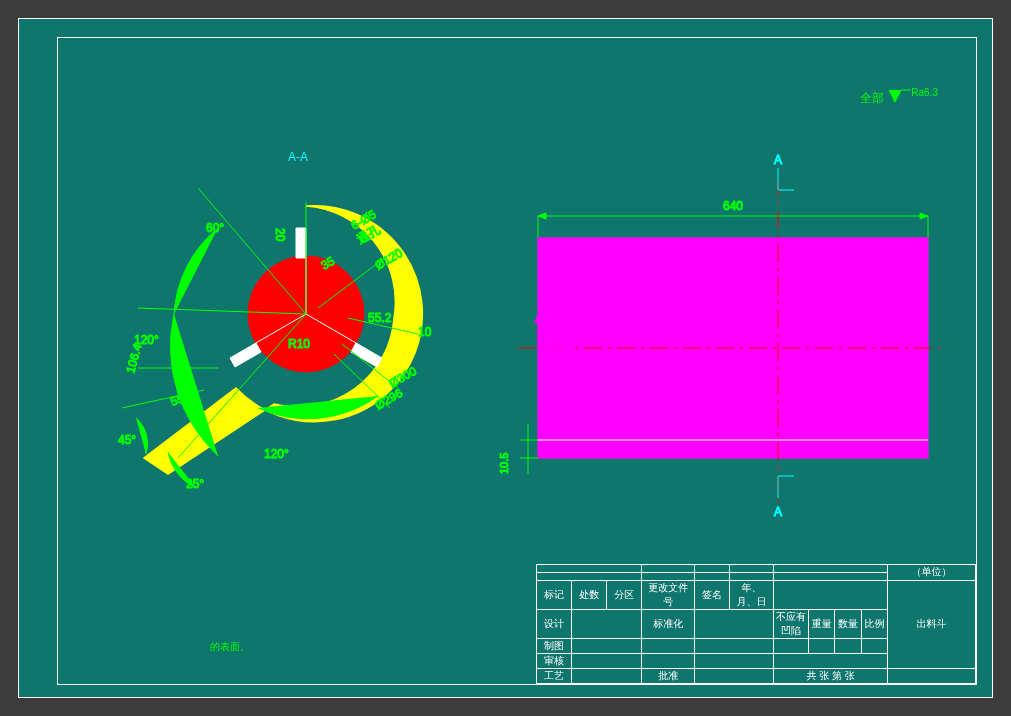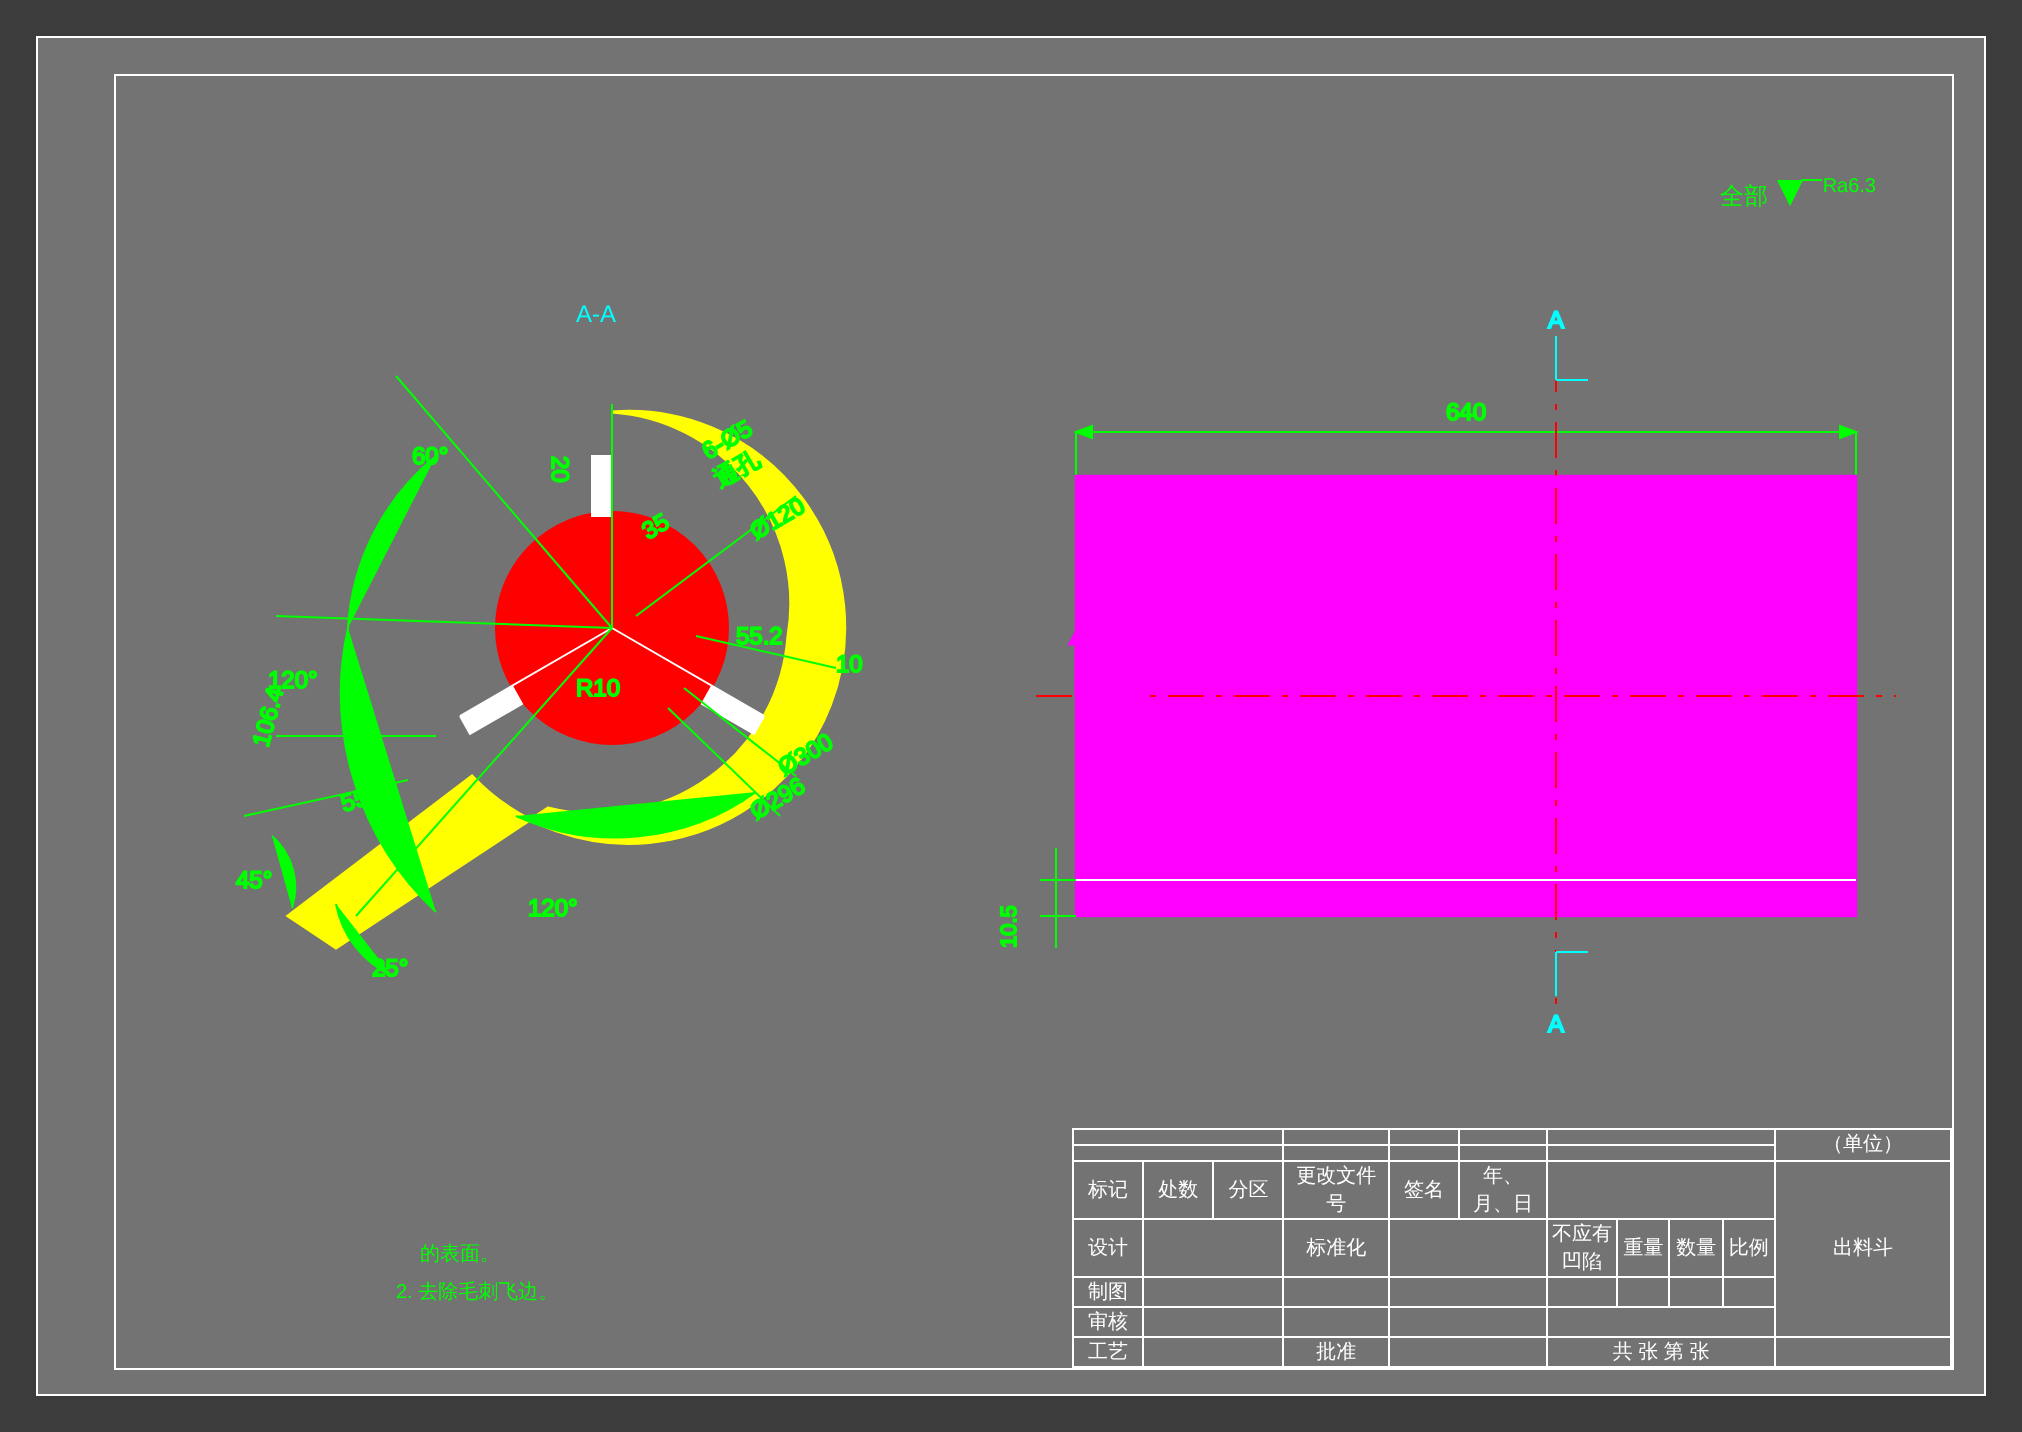"全部 Ra6.3" .frame { background: #737373 -> #0f766e }
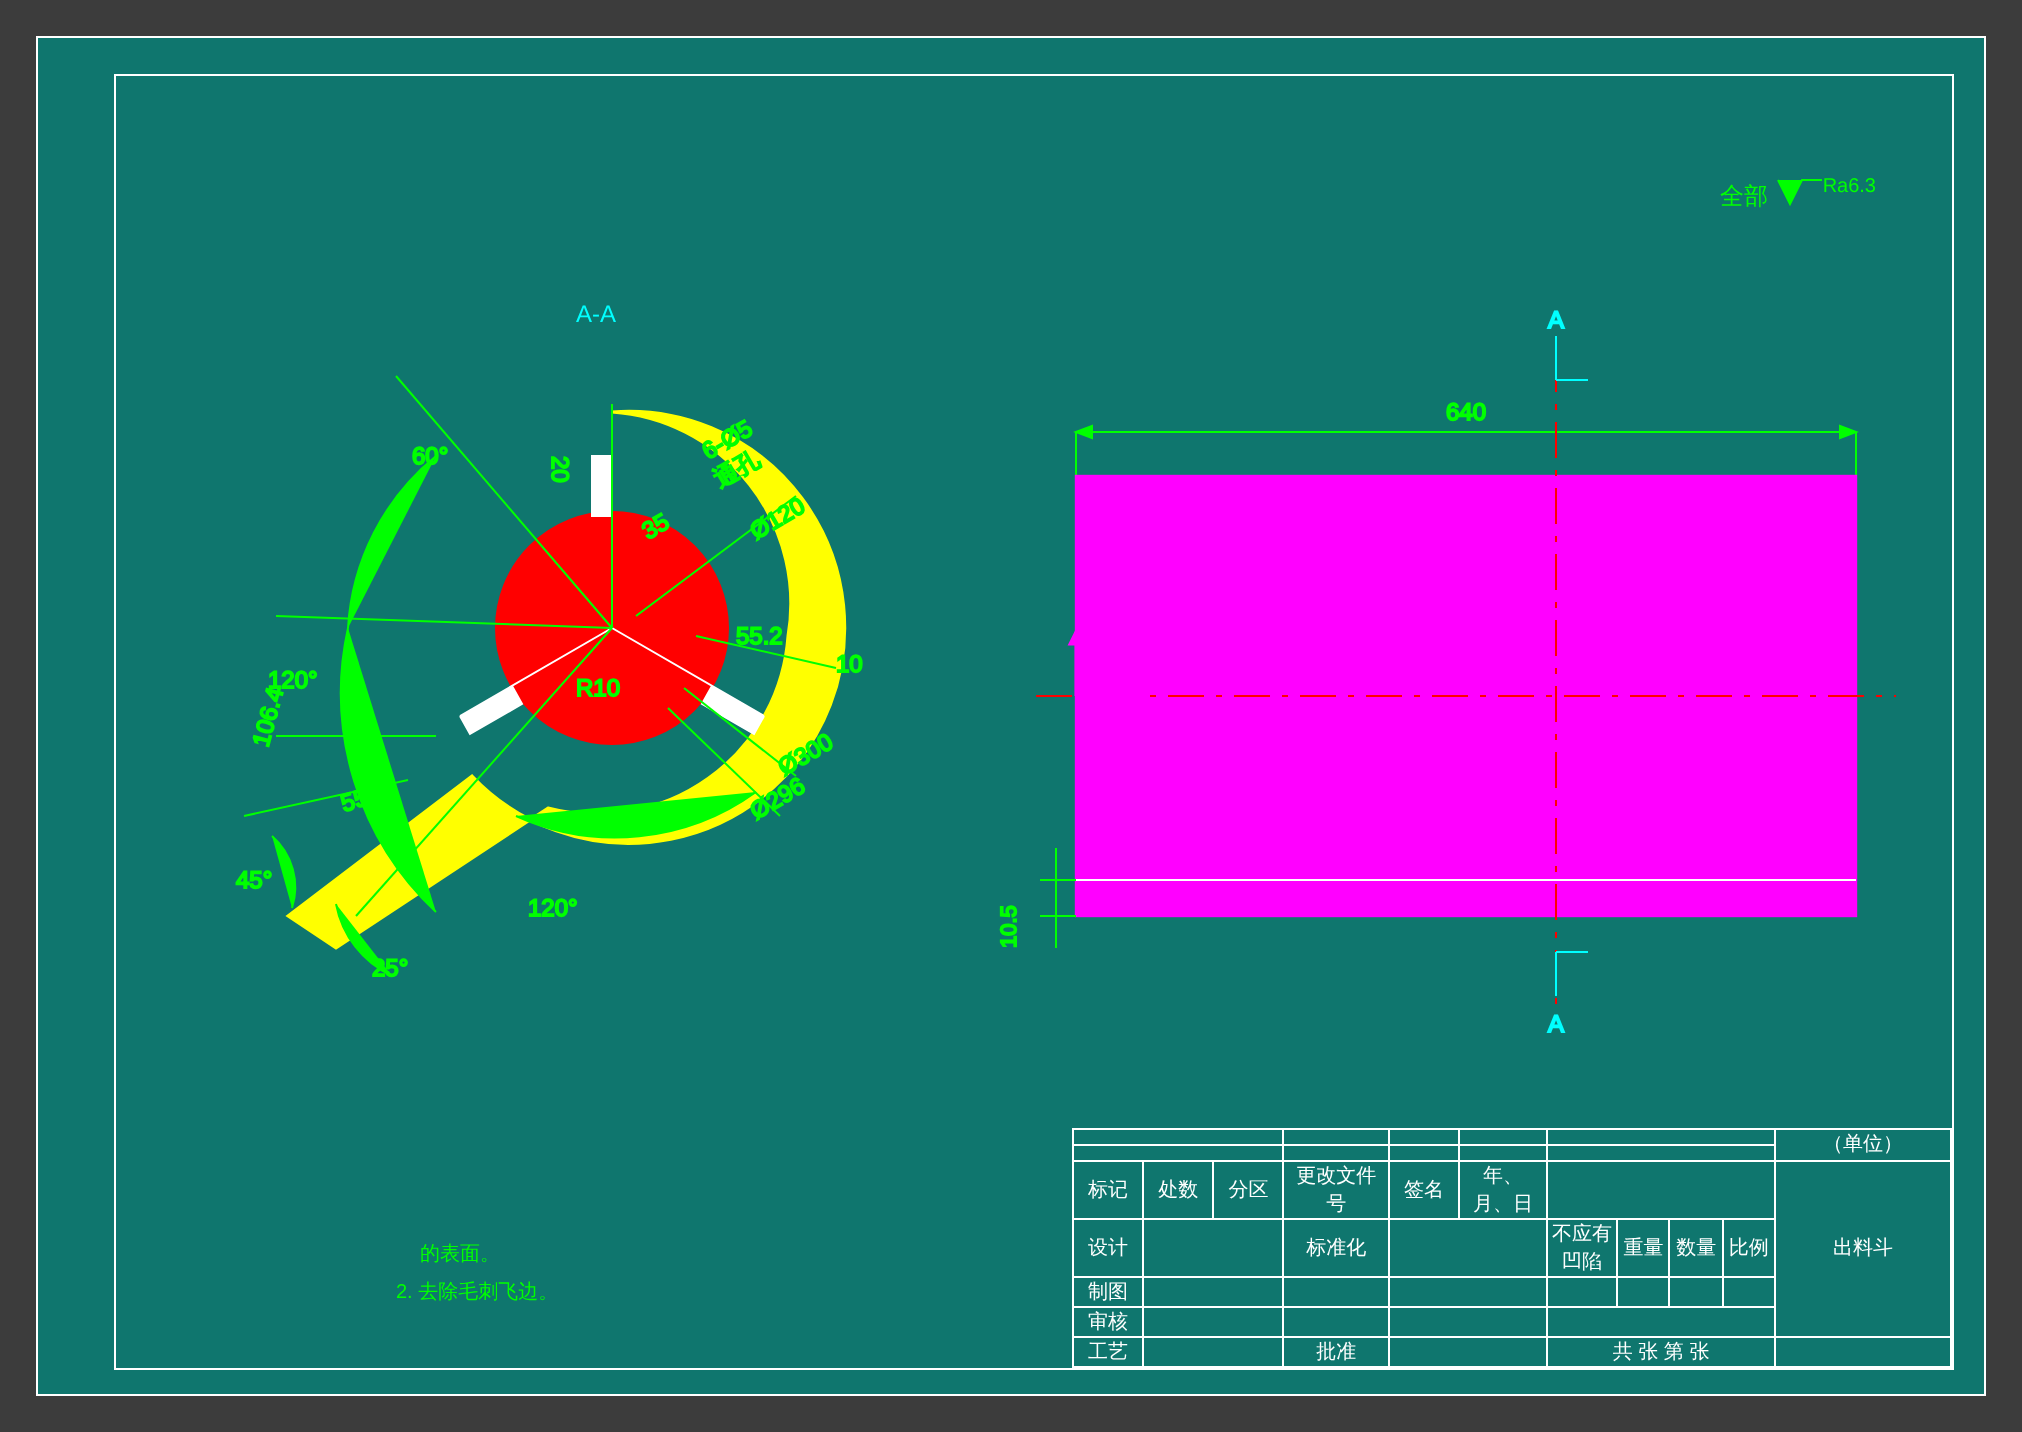"2. 去除毛刺飞边。" div { html: <div>2. 去除毛刺飞边。</div> -> none }
